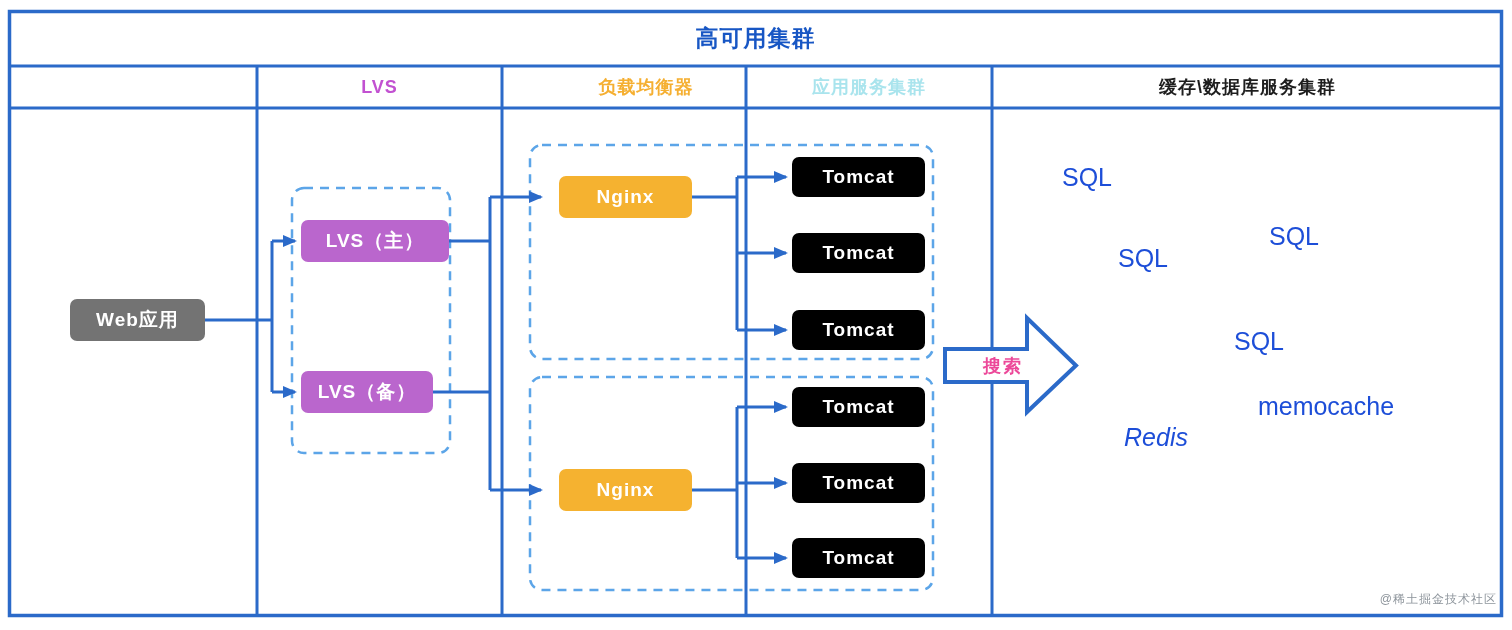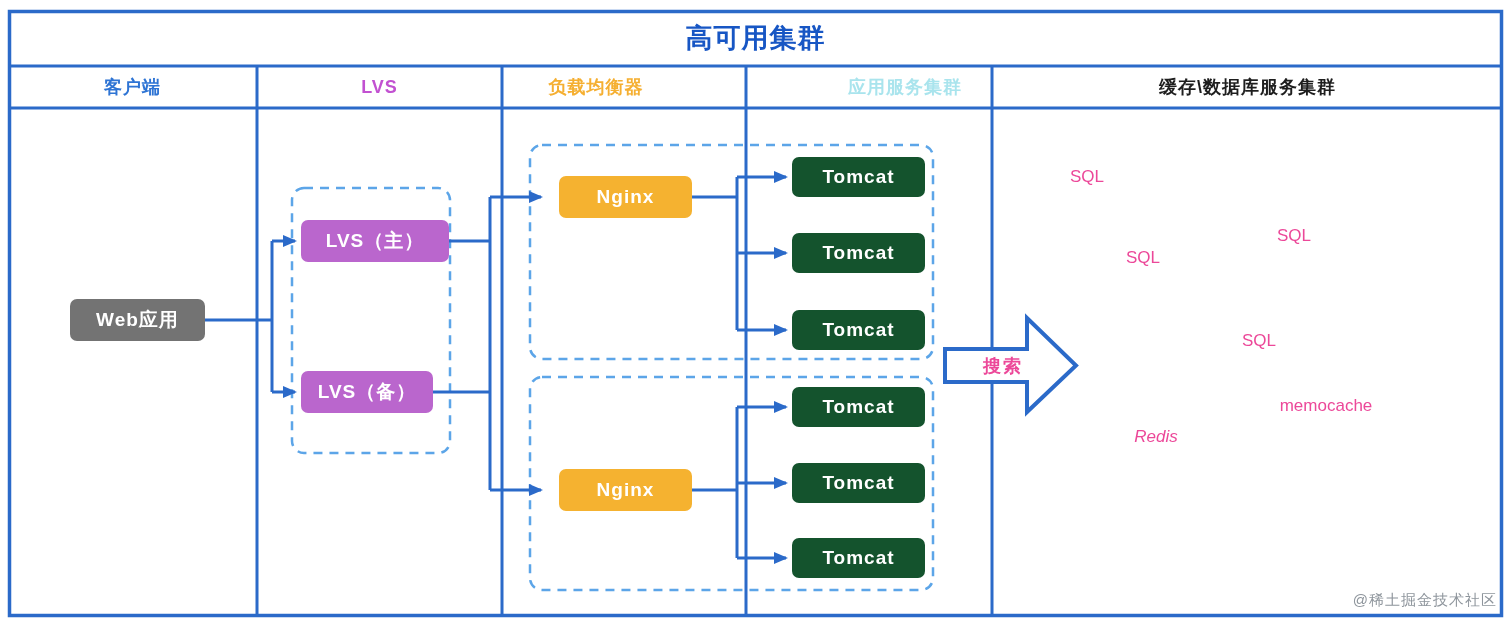"高可用集群" .title { font-size: 27px -> 23px }
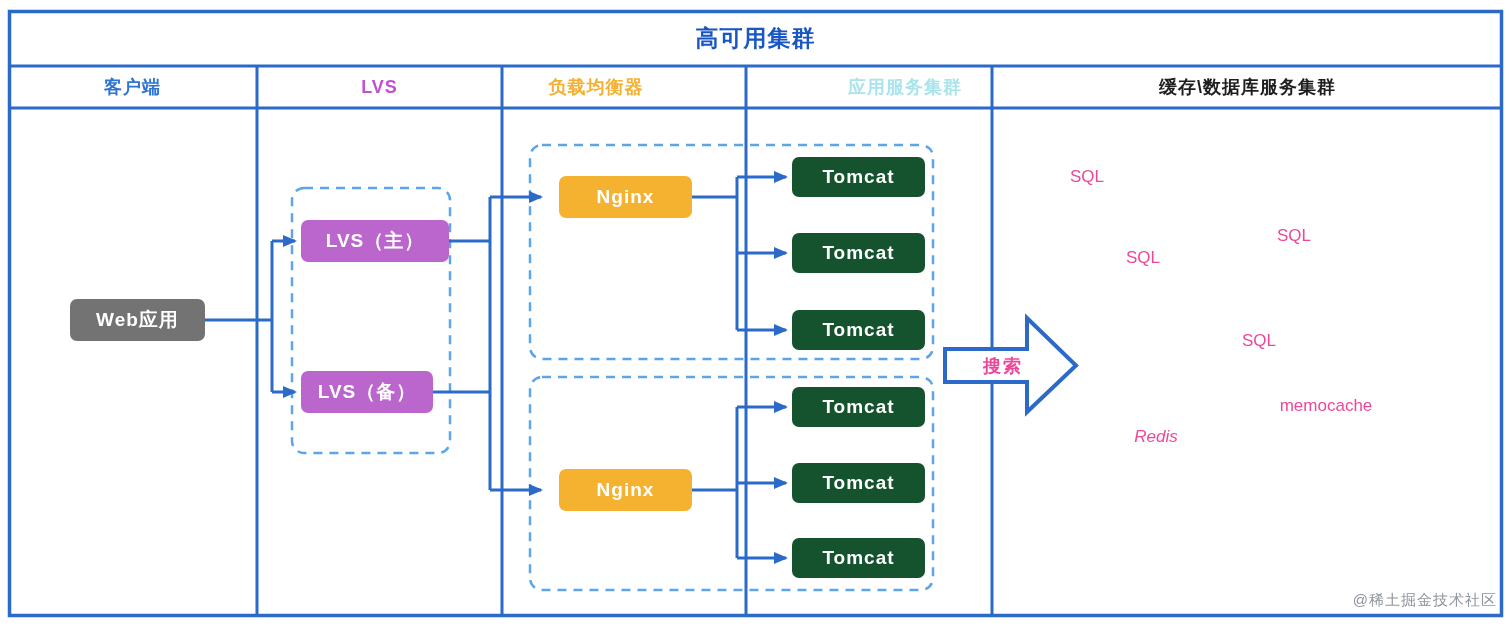"客户端" div.abs { html: <div>客户端</div> -> none }
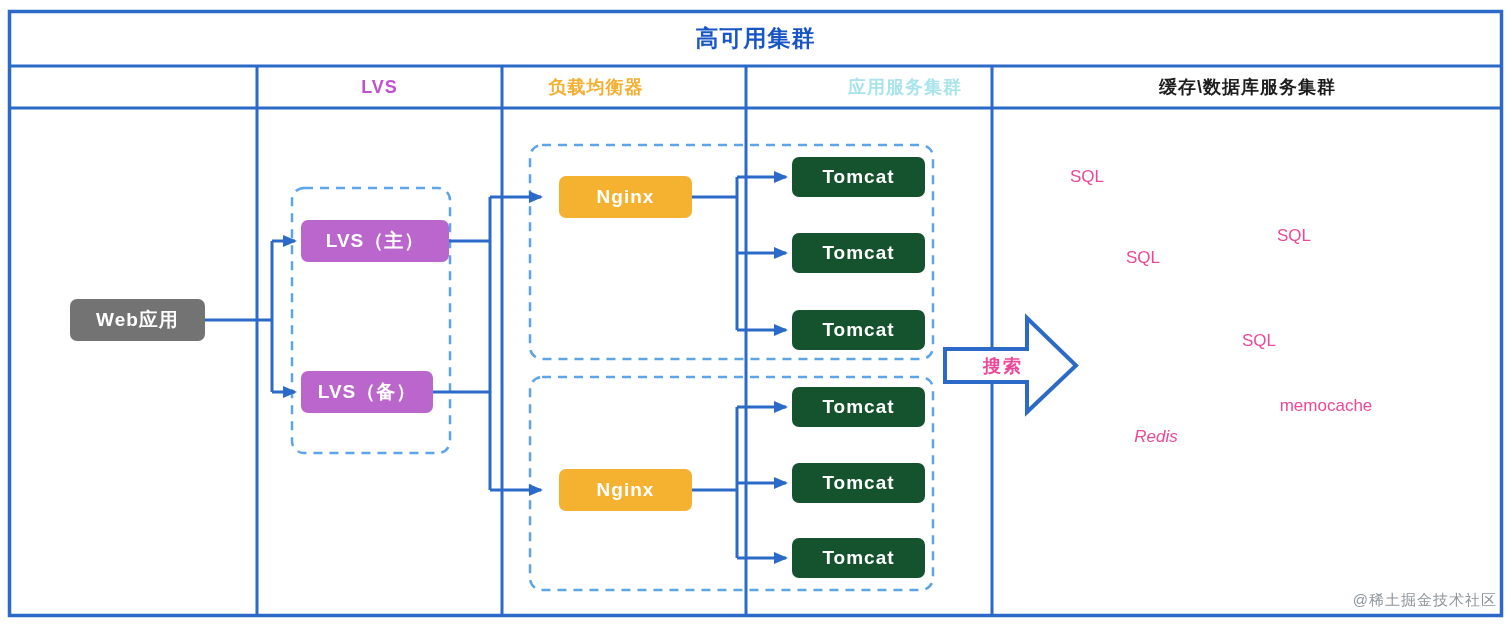"负载均衡器" .hdr-lb { left: 474px -> 524px }
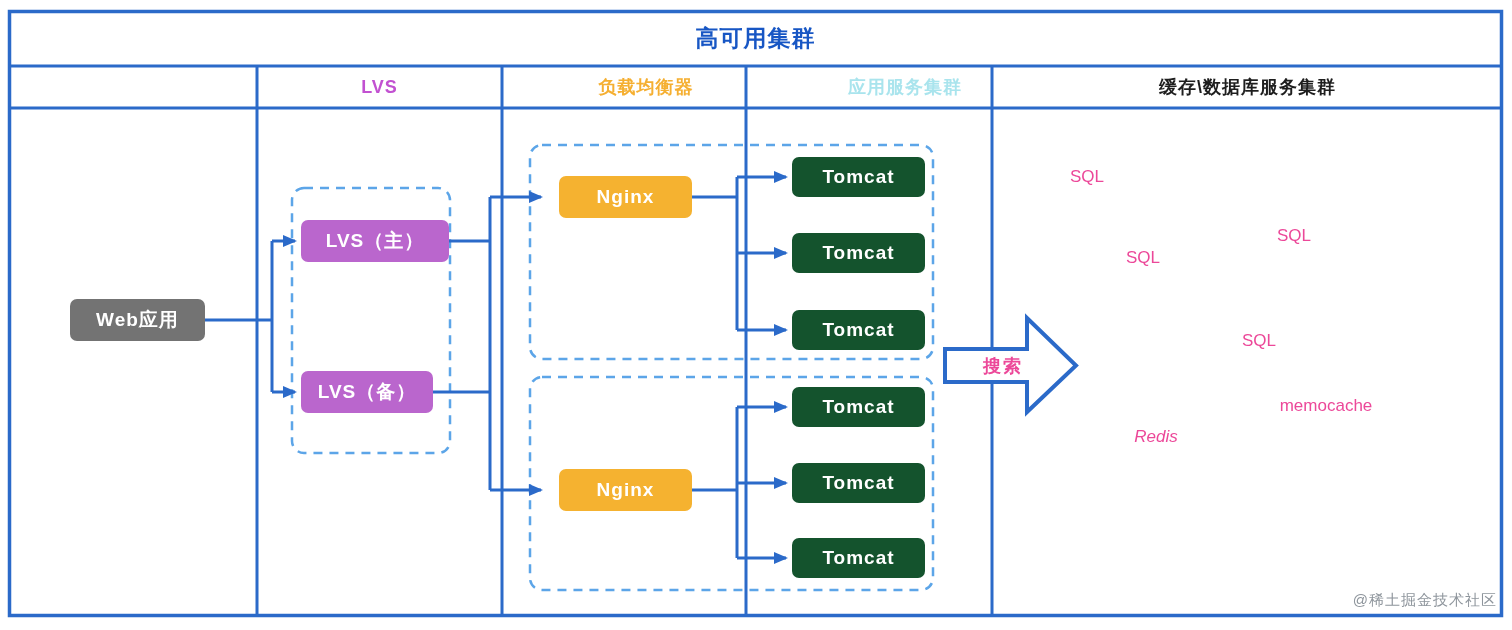"应用服务集群" .hdr-app { padding-left: 36px -> none }
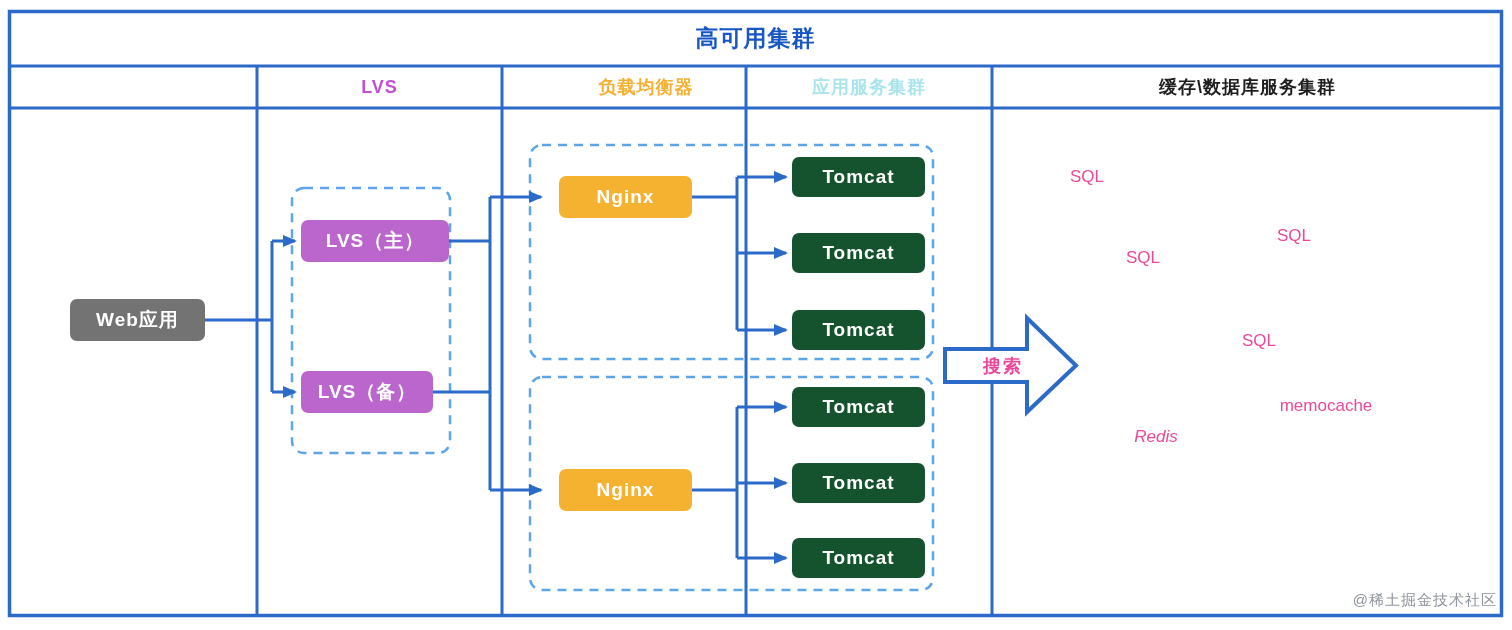"Tomcat" .n-cyan { background: #14532d -> #000000 }
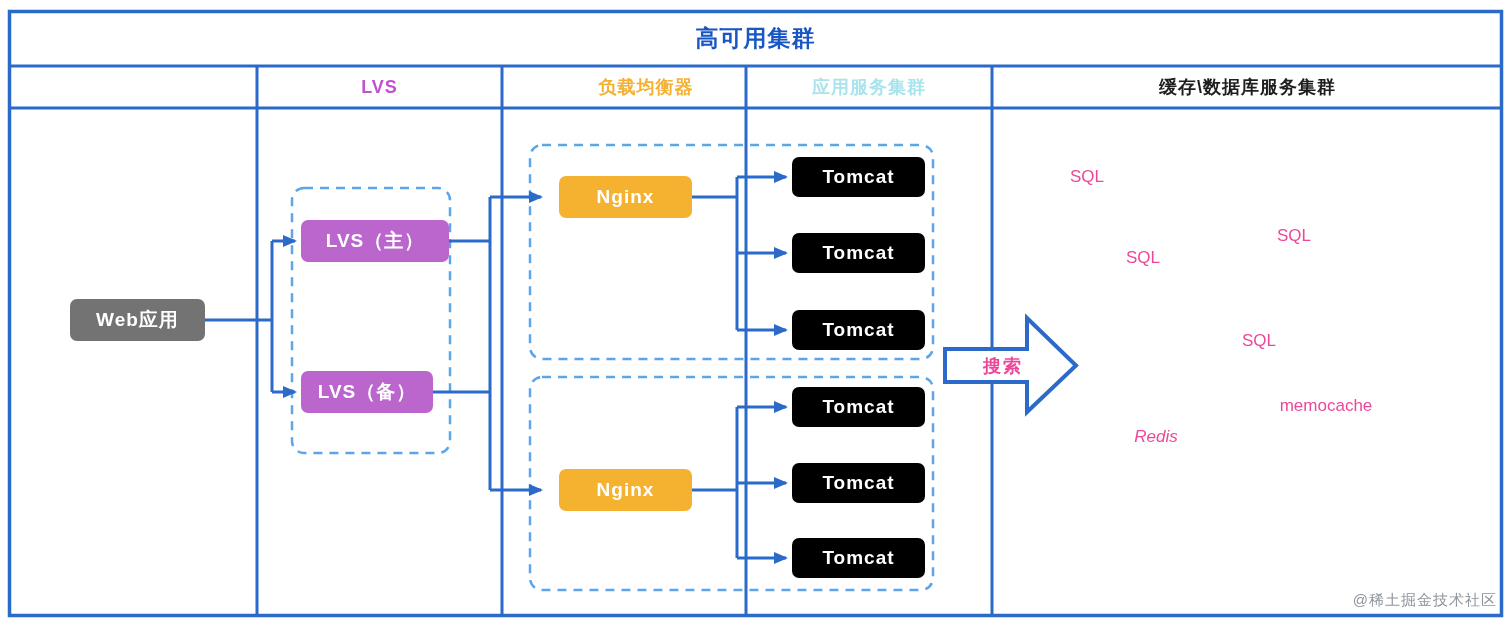"SQL" .cache-label { color: #ec4899 -> #1d4ed8; font-size: 17px -> 25px }
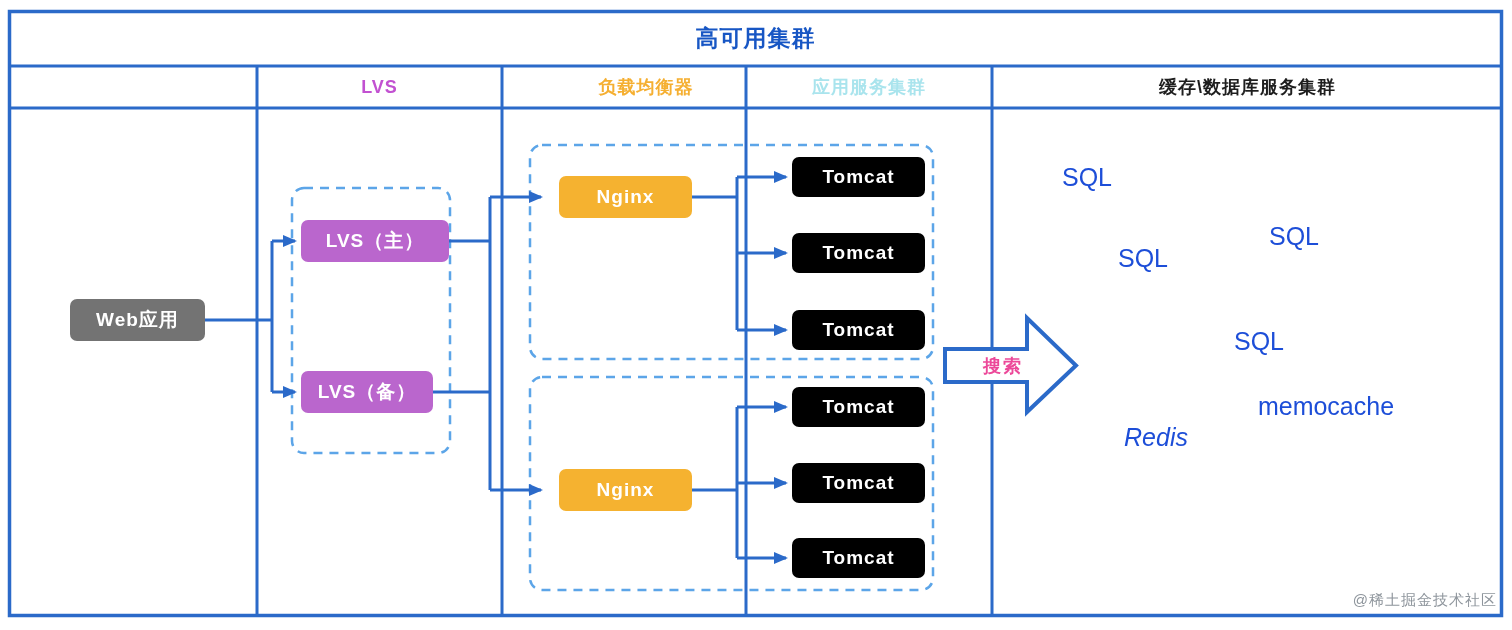"@稀土掘金技术社区" .watermark { font-size: 15px -> 12px }
